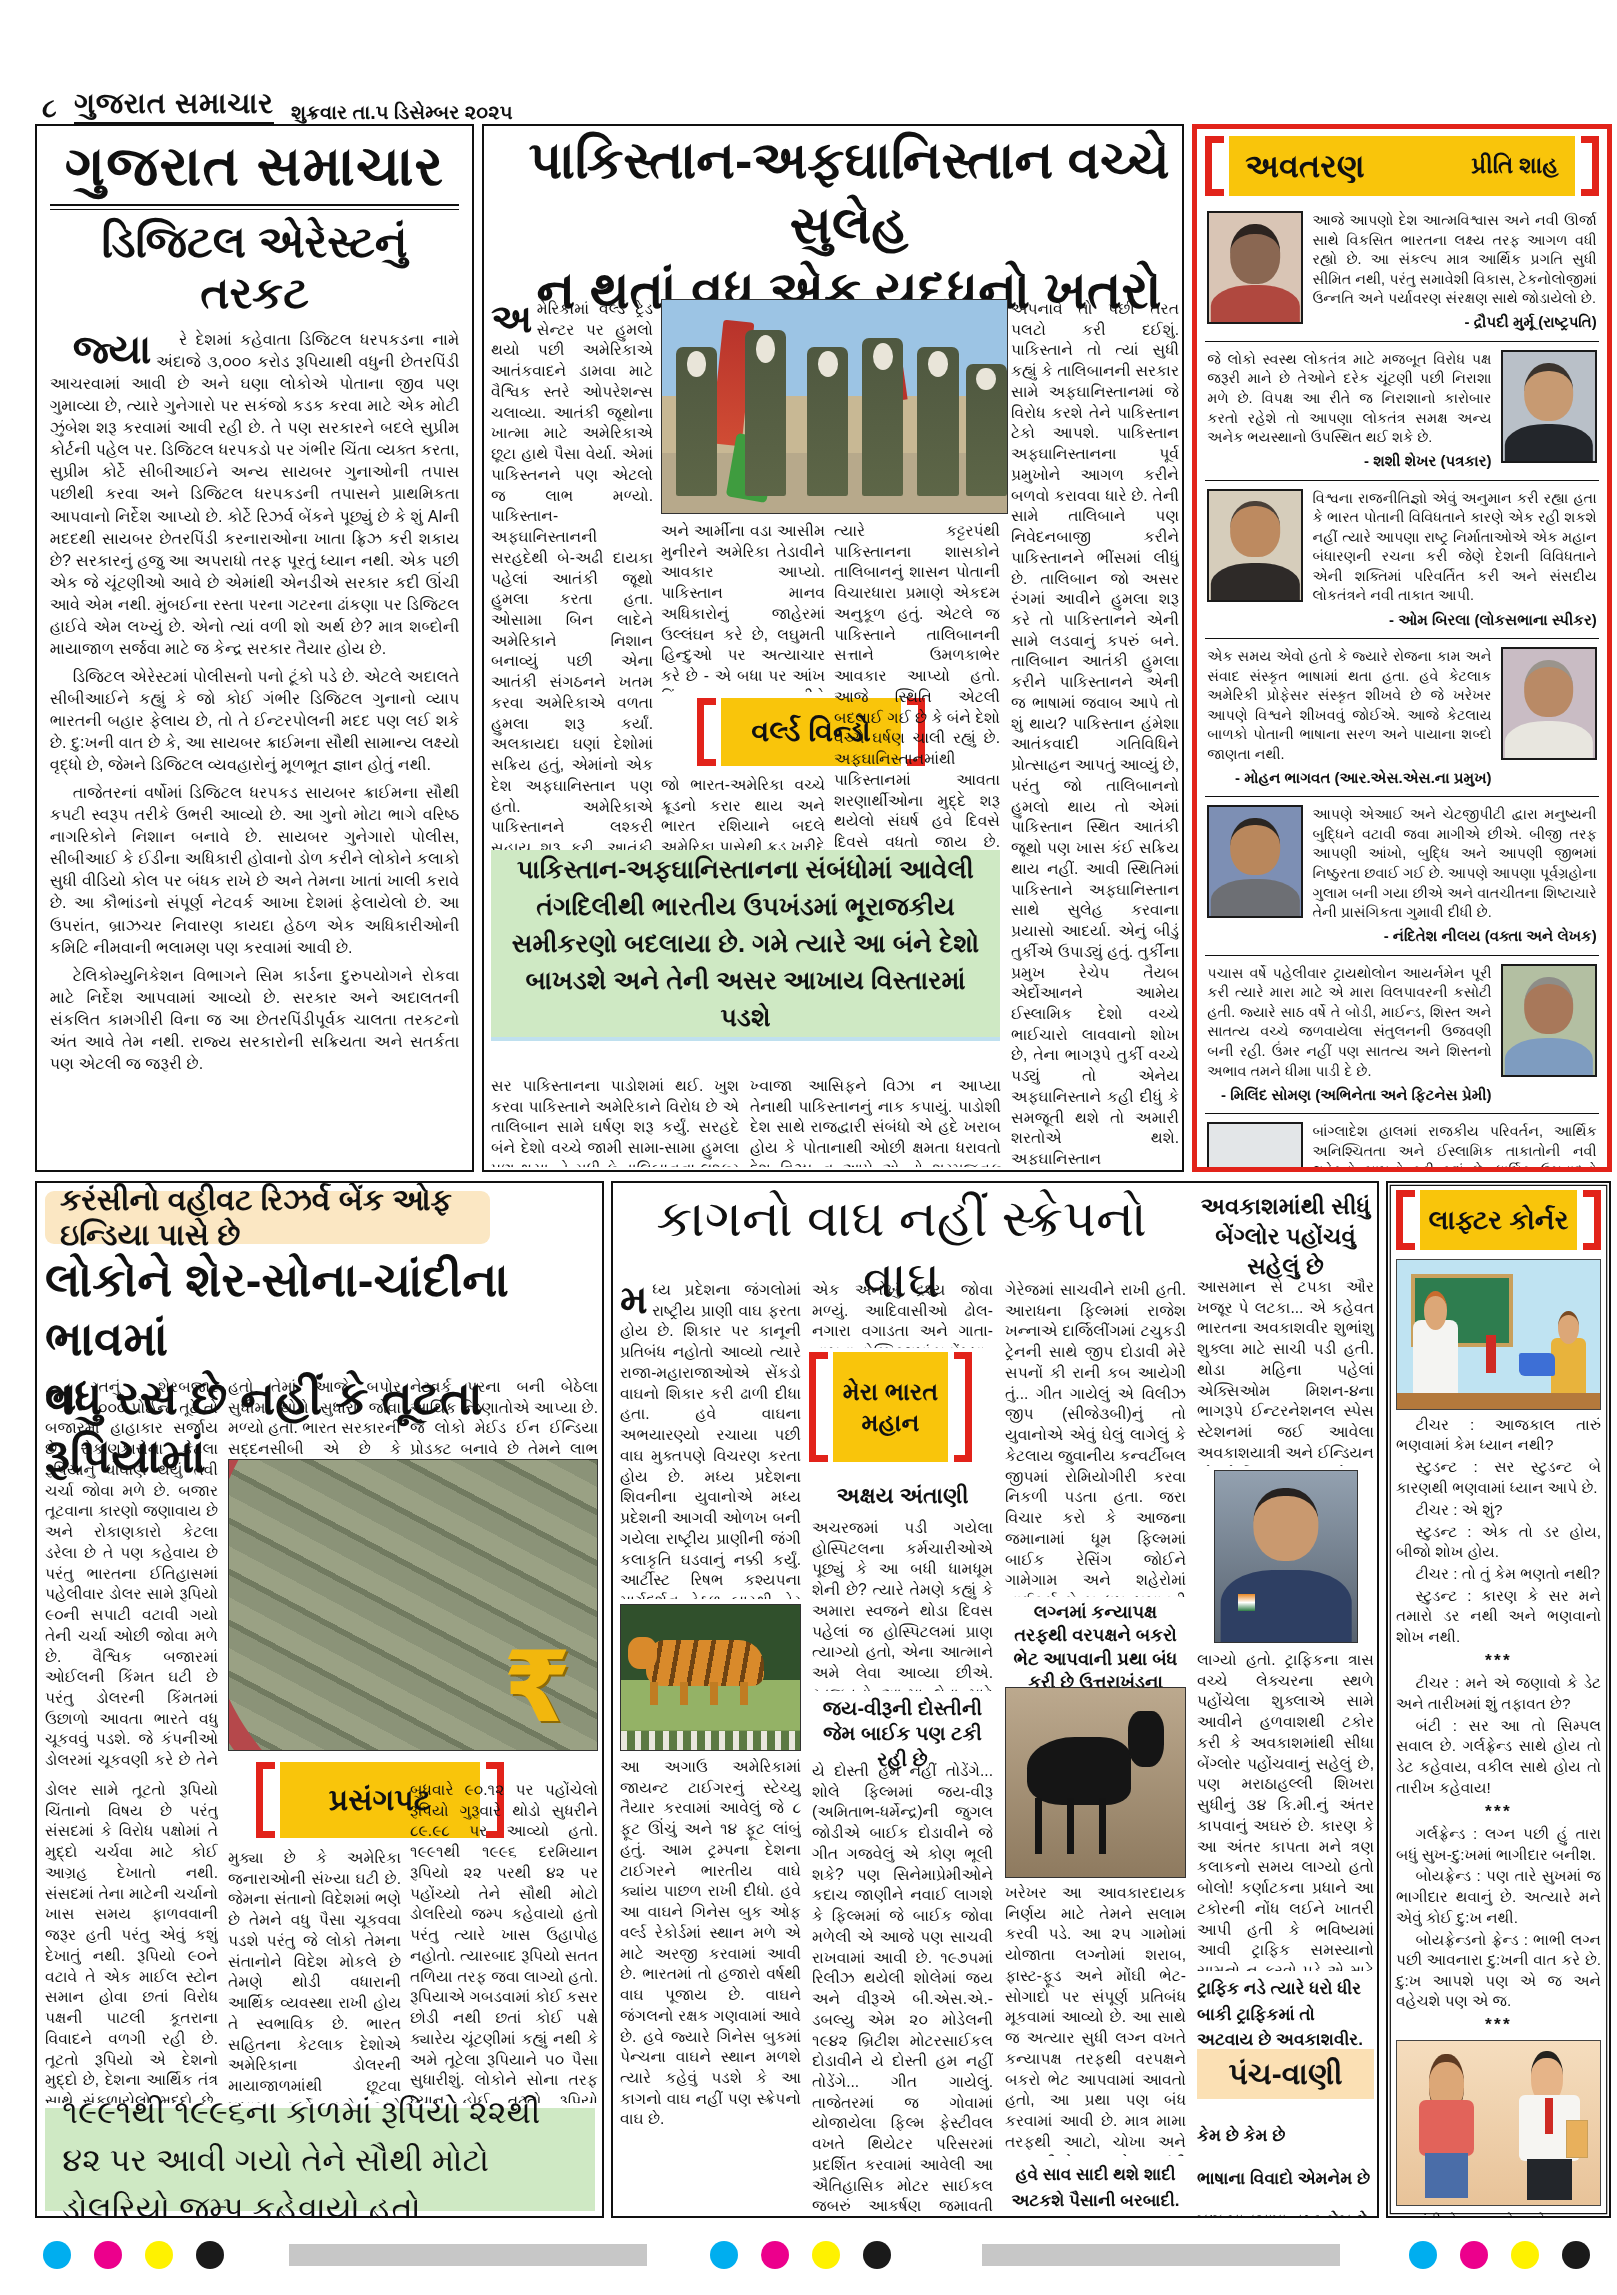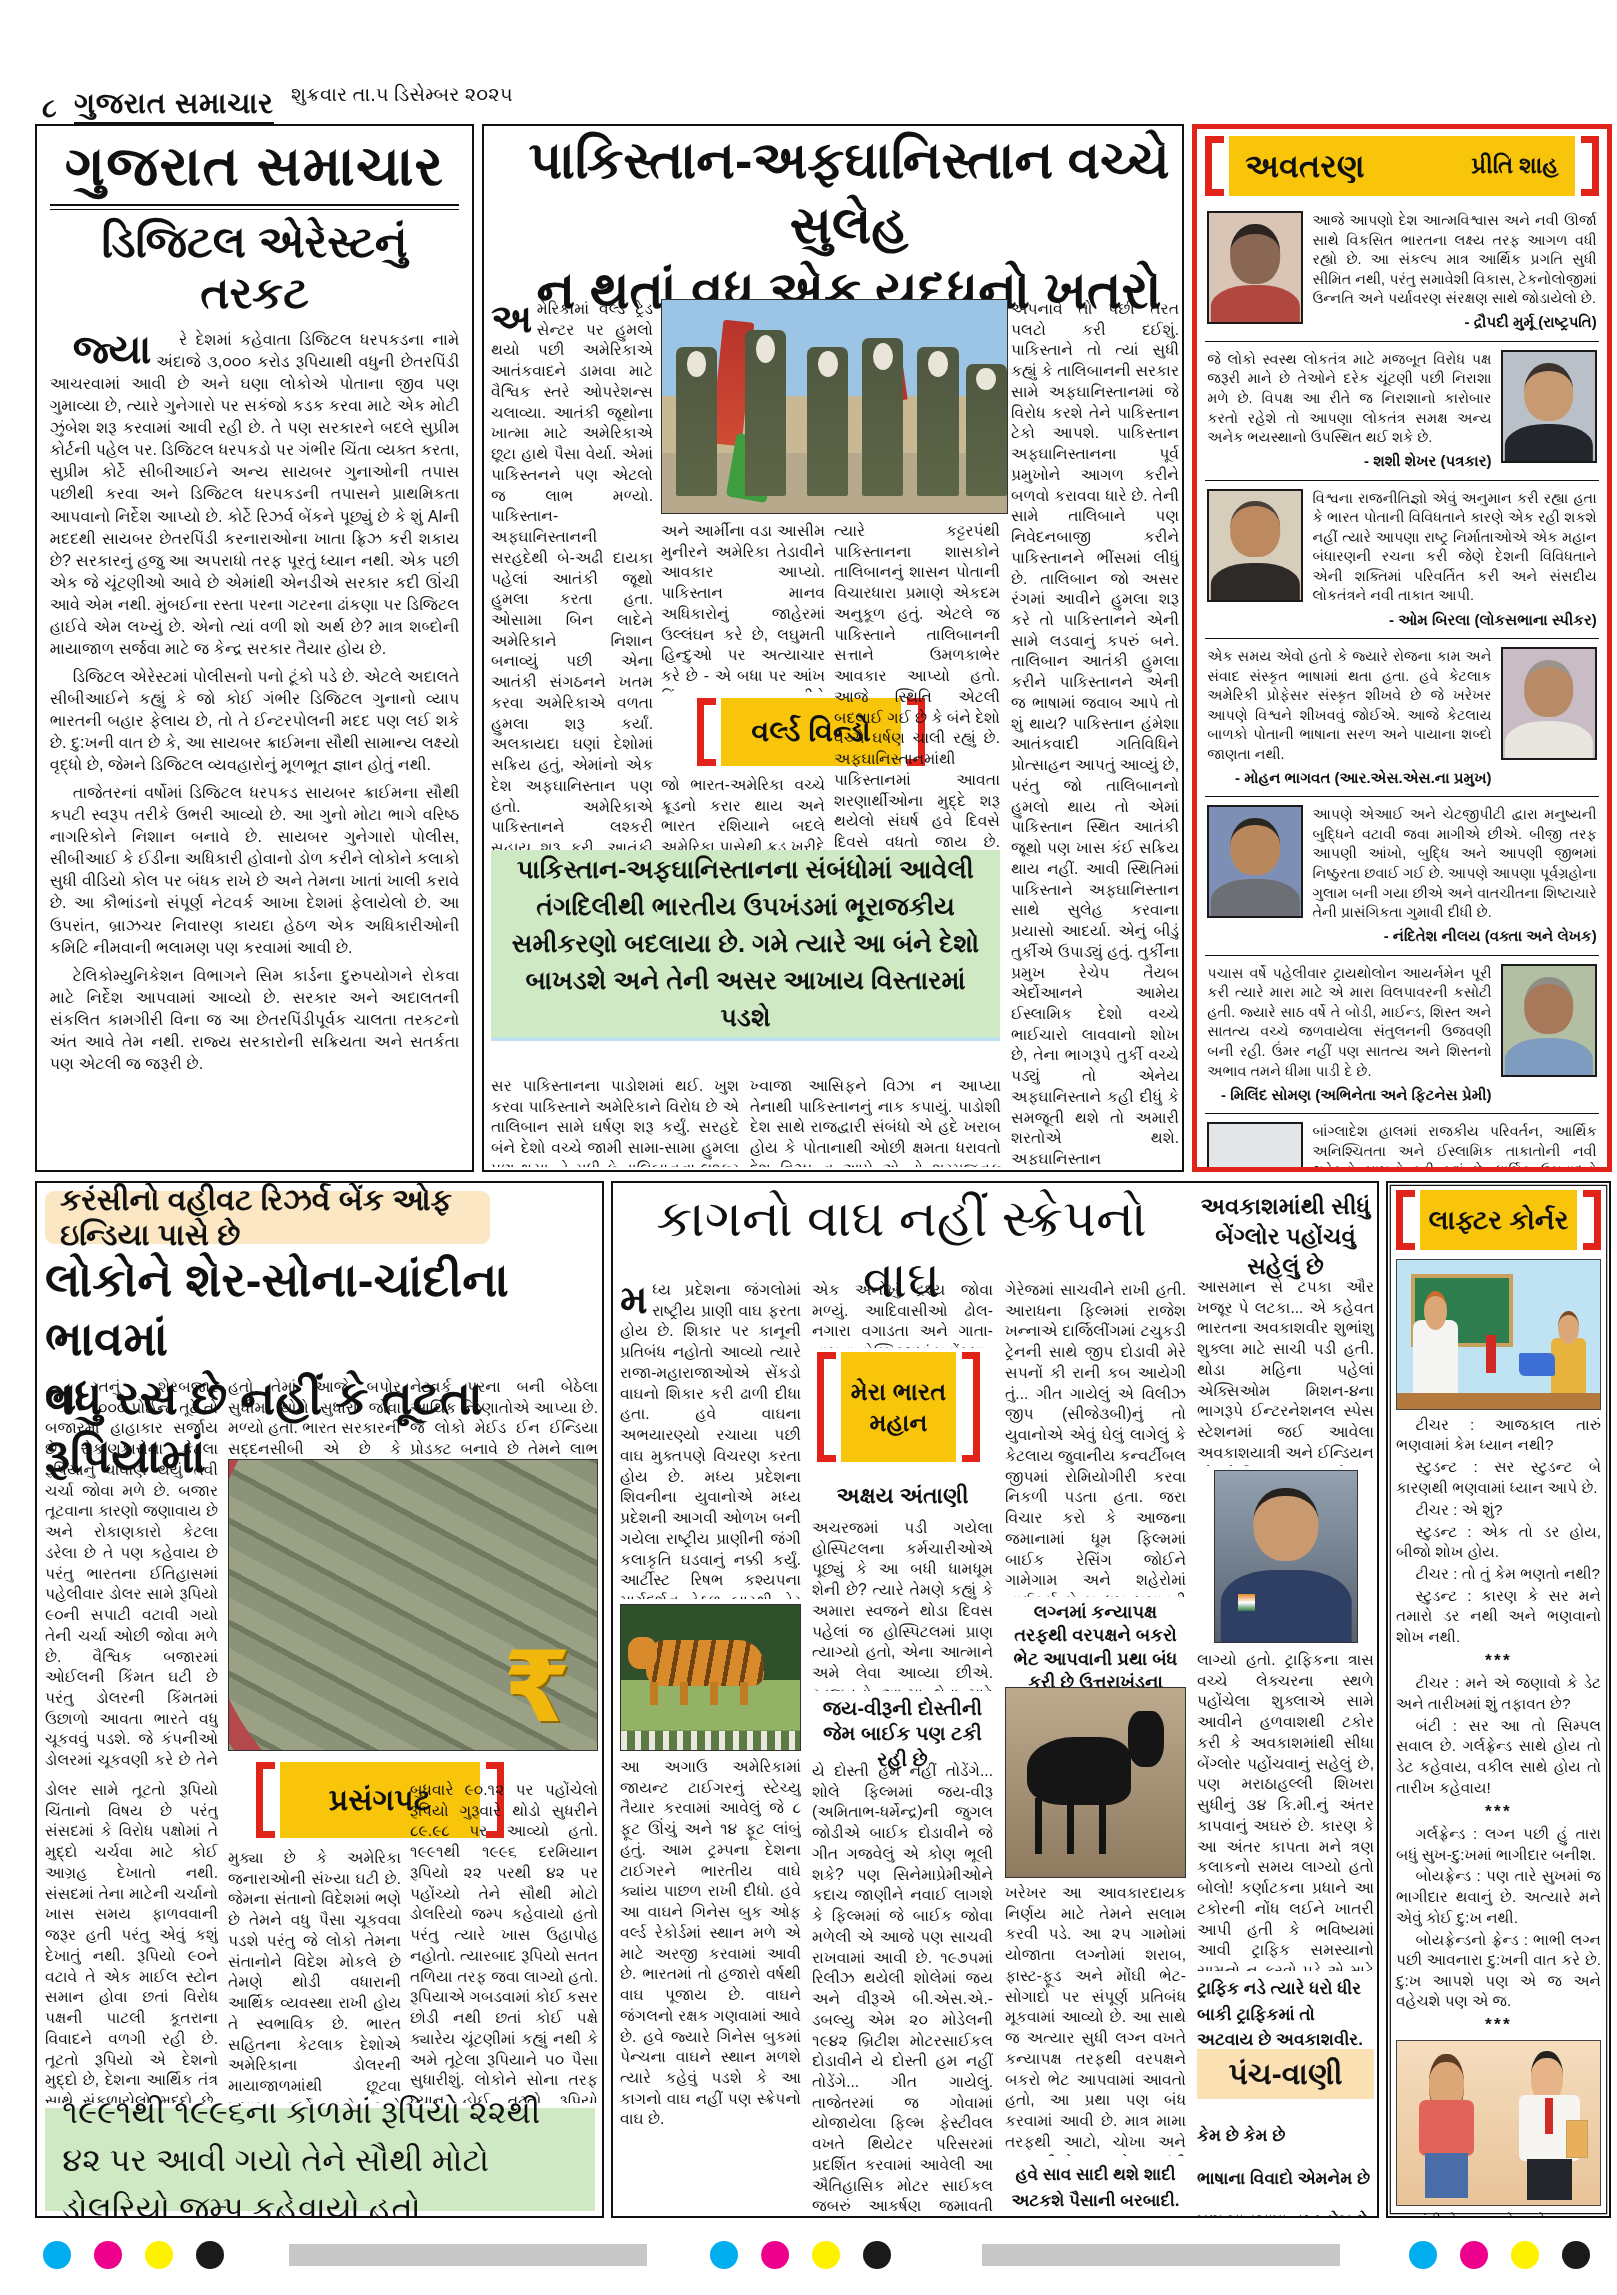"શુક્રવાર તા.૫ ડિસેમ્બર ૨૦૨૫" .pg-date { font-weight: 400 -> 700; padding-bottom: 18px -> 0 }
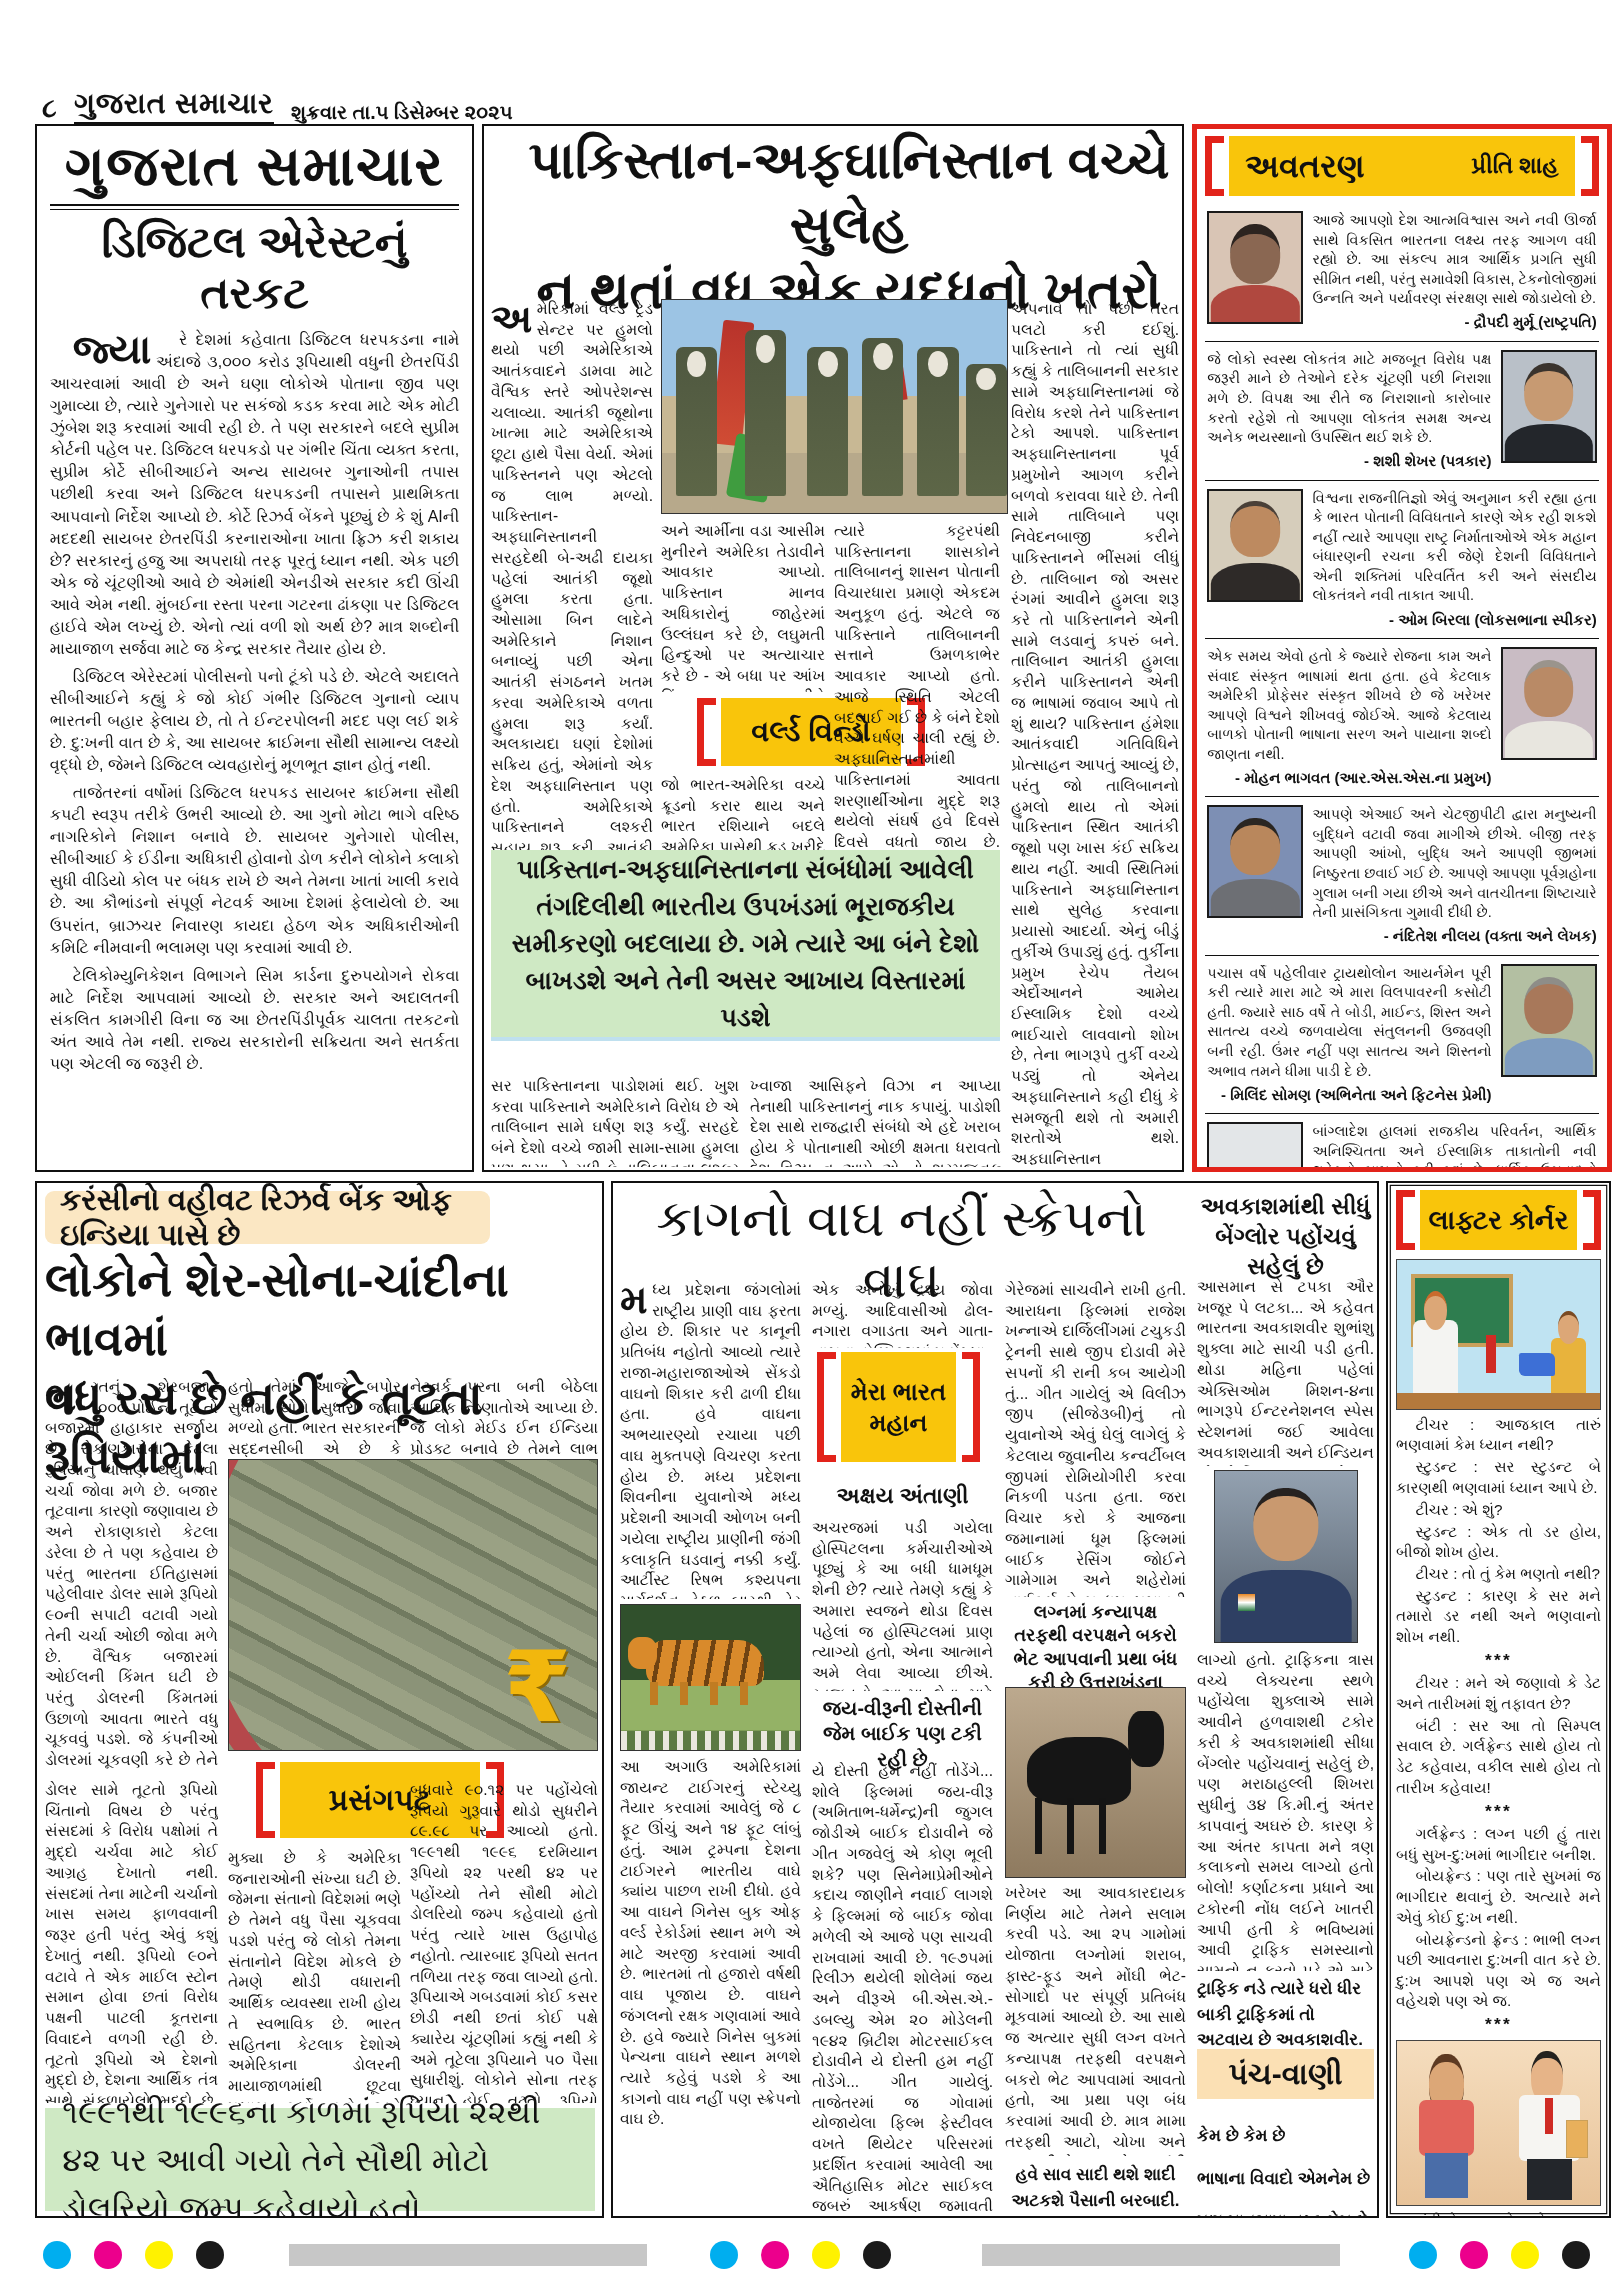"મેરા ભારત" .mb-badge { left: 204px -> 196px }
